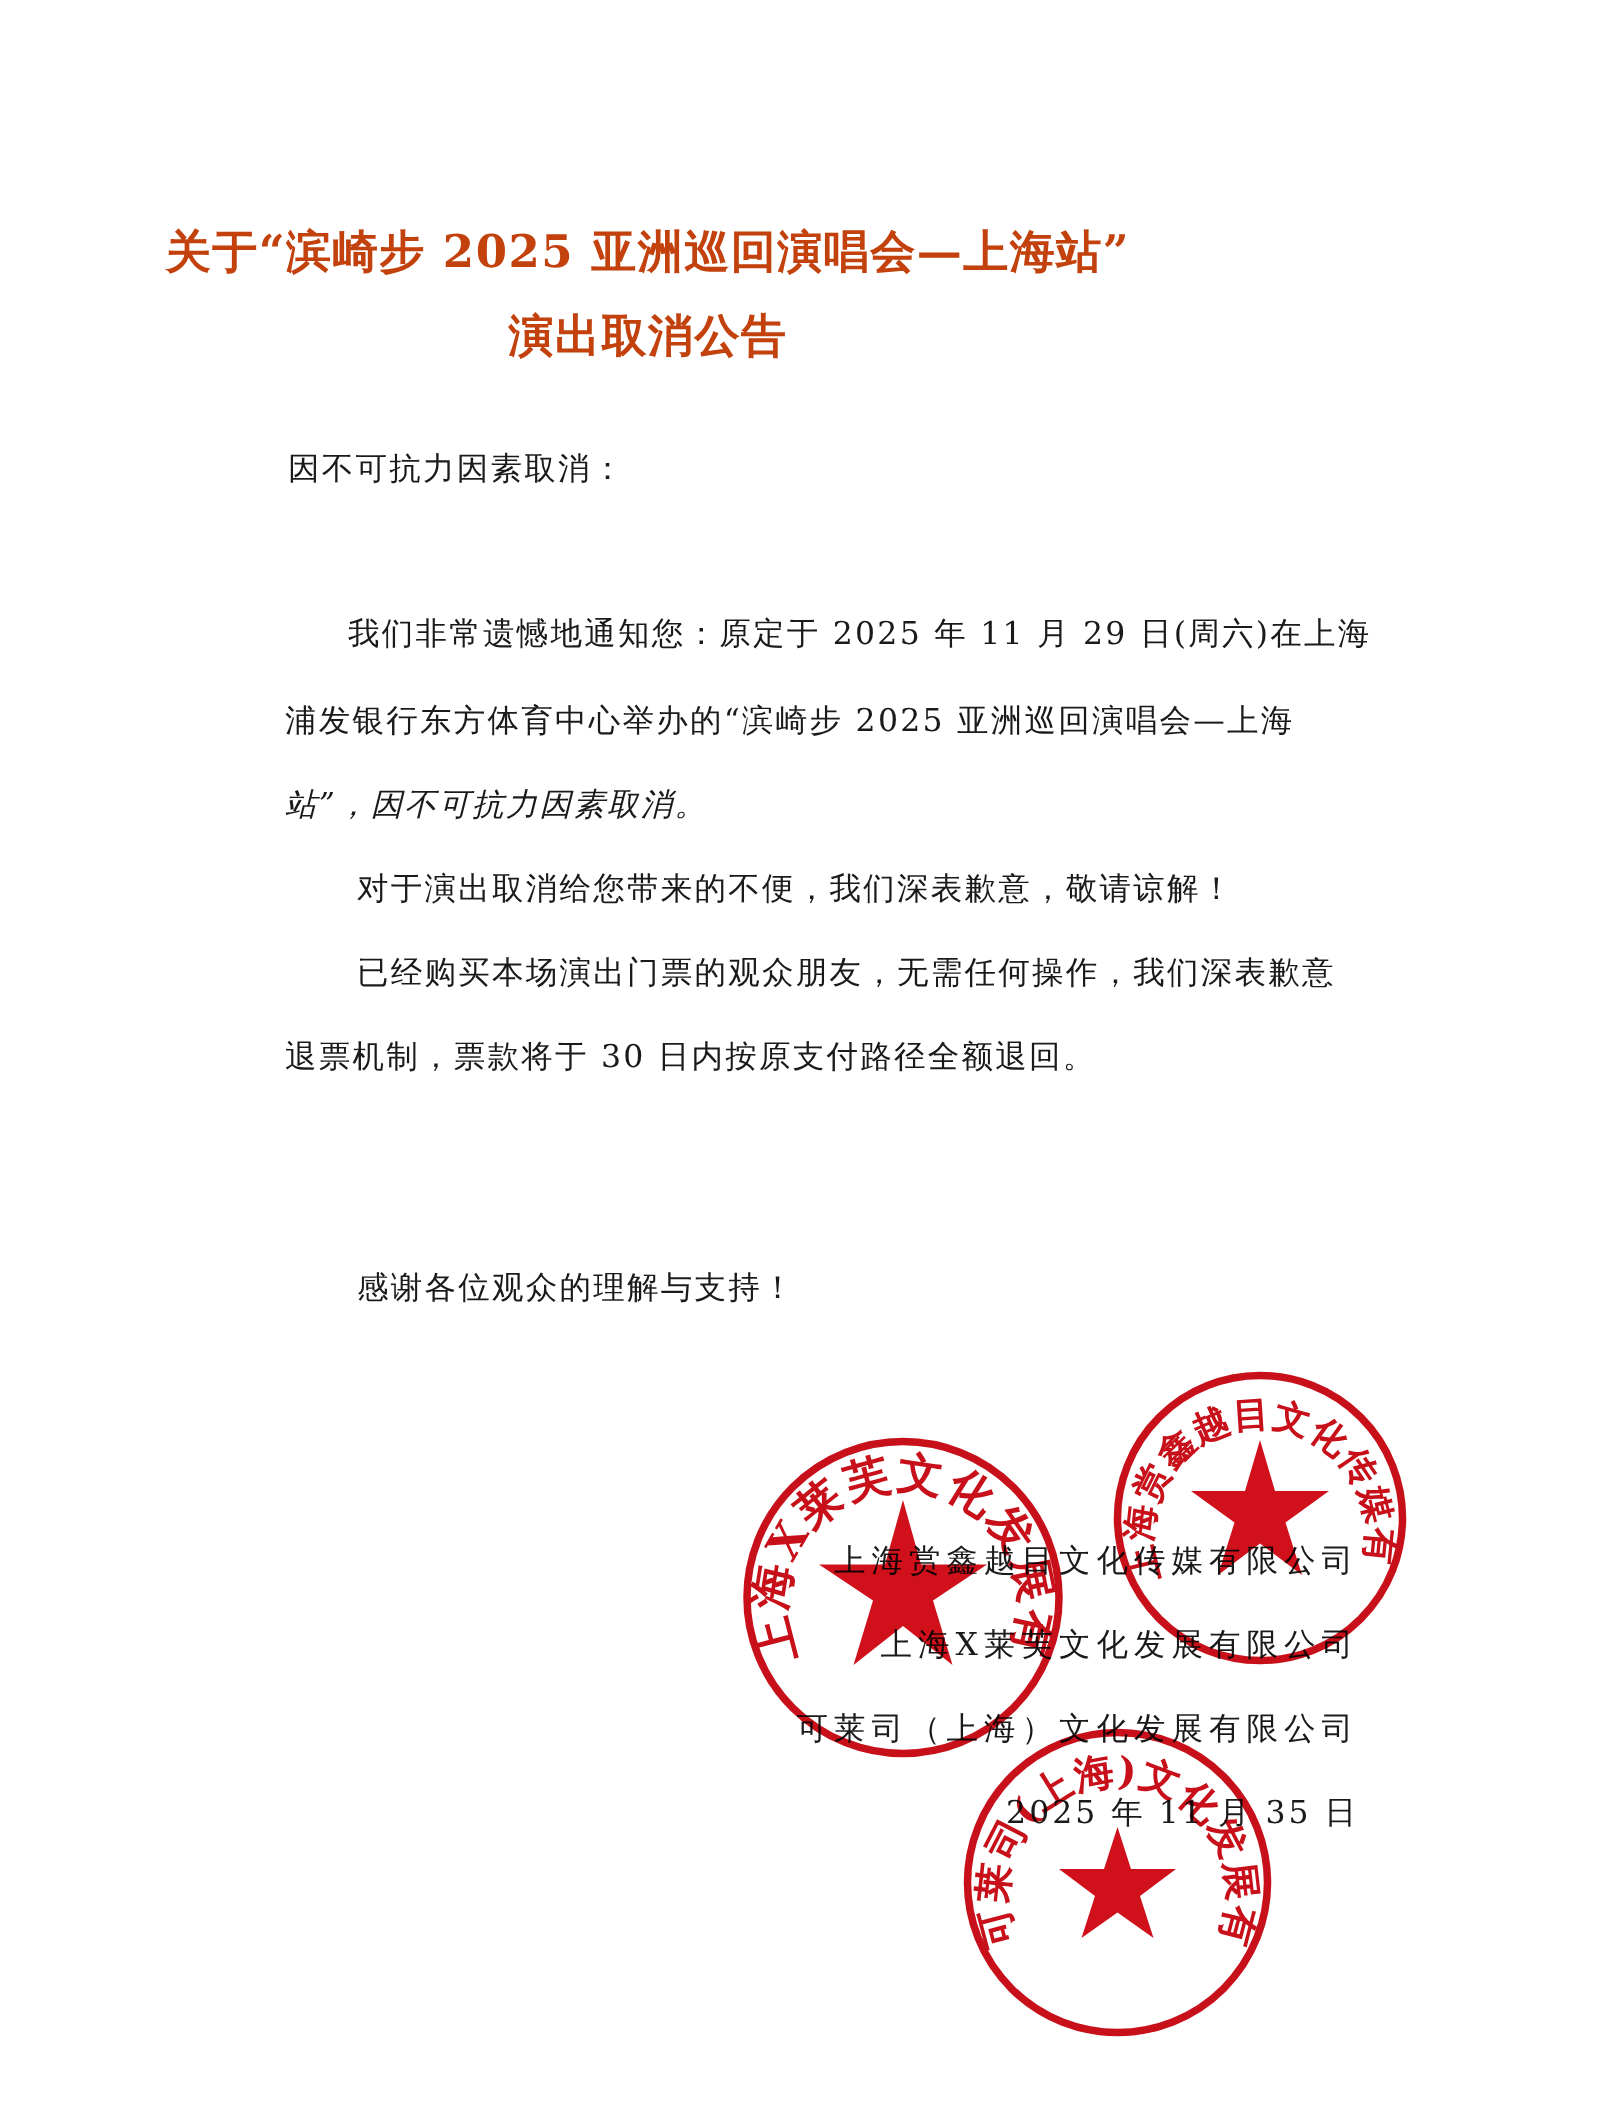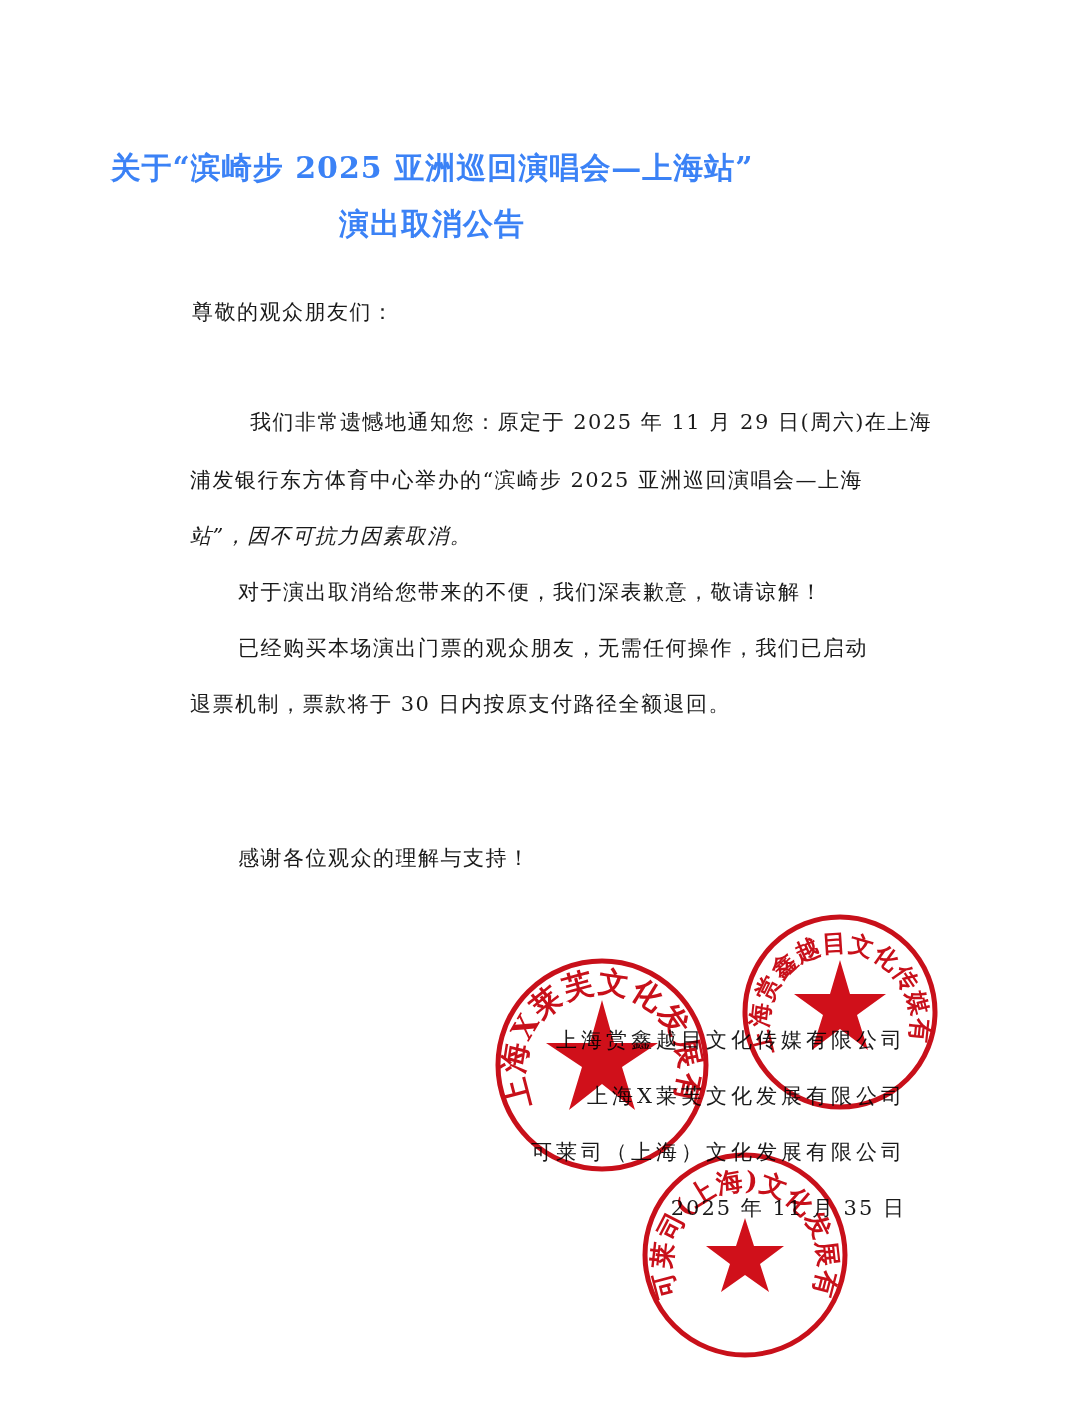"关于“滨崎步 2025 亚洲巡回演唱会—上海站”" .title { color: #3b82f6 -> #c2410c }
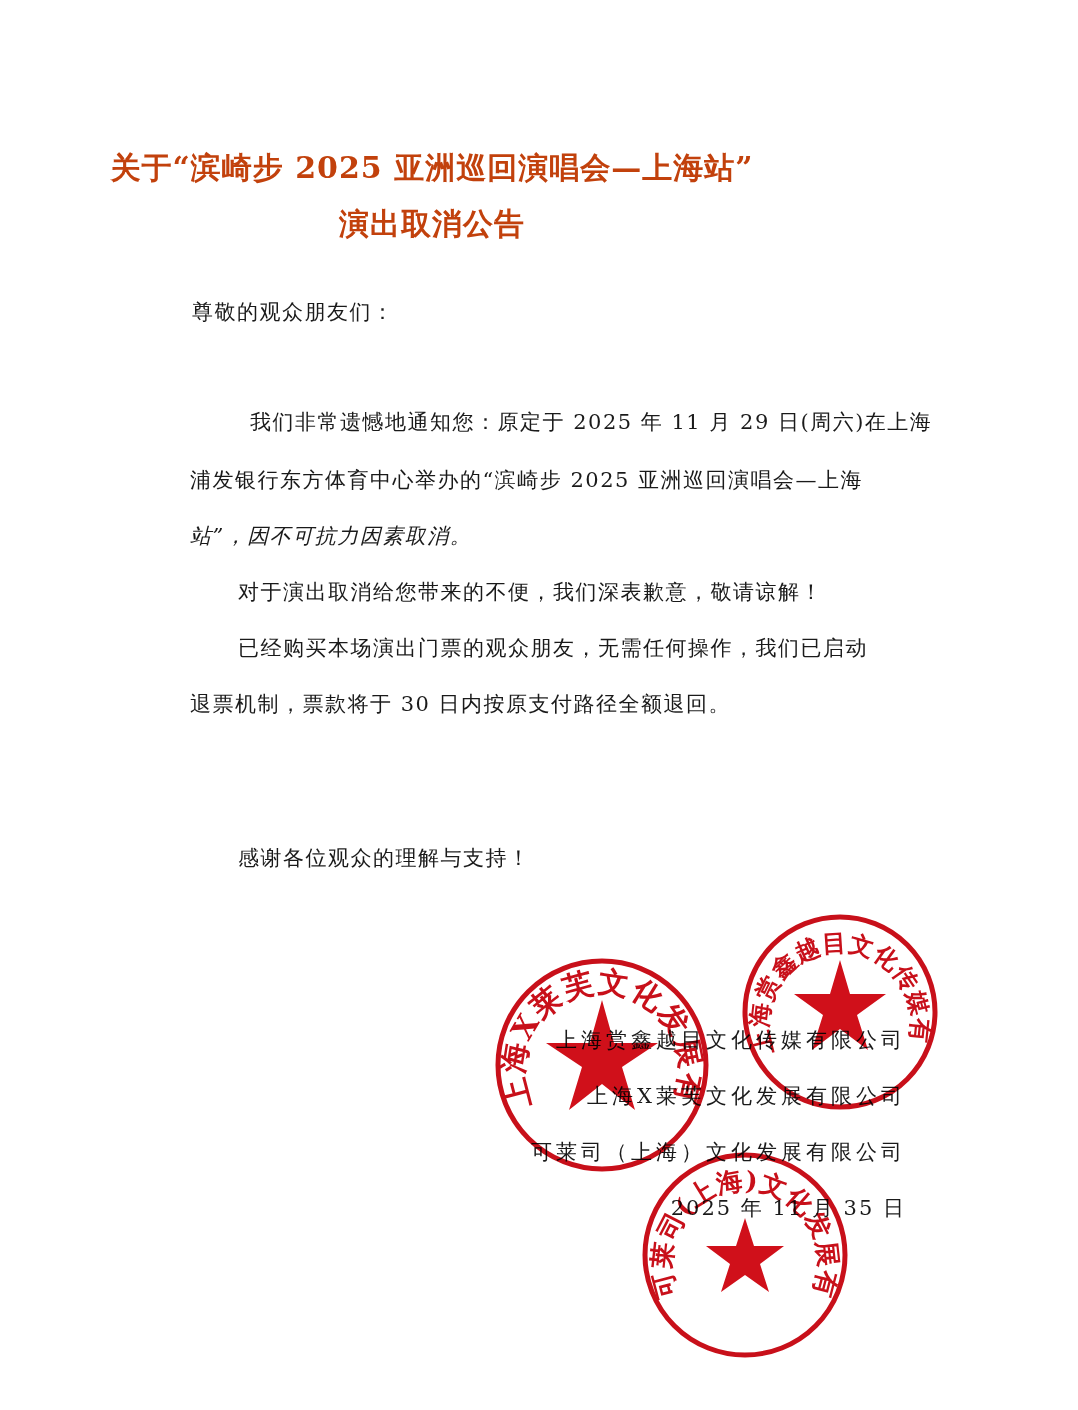"尊敬的观众朋友们：" div.p { text: 尊敬的观众朋友们 -> 因不可抗力因素取消 }
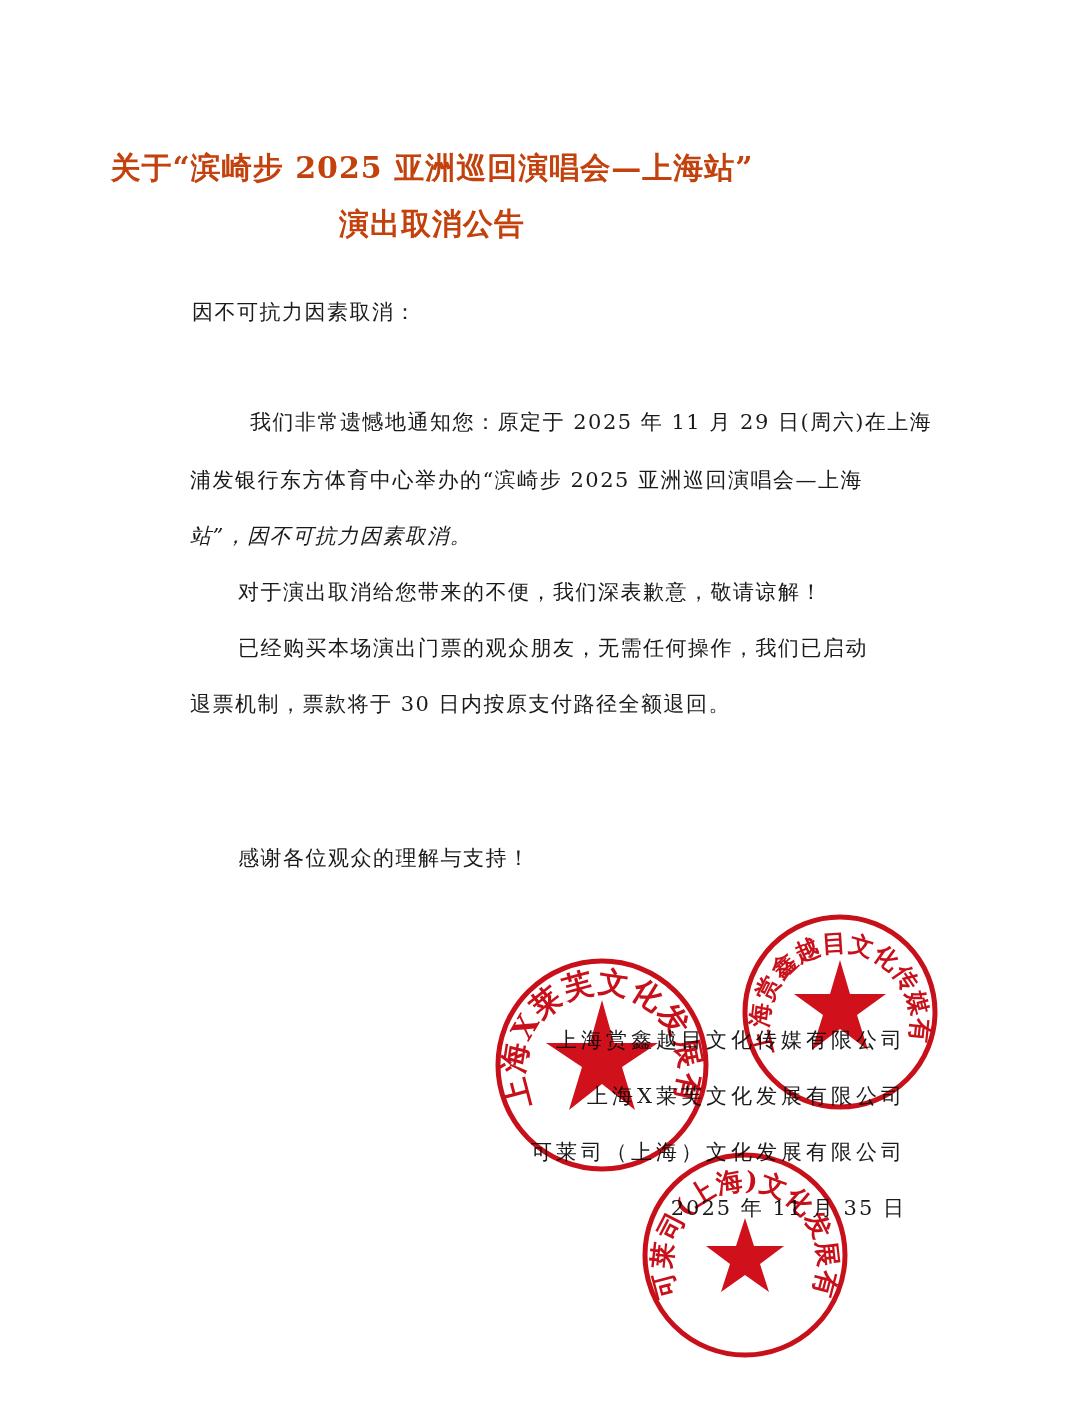"我们非常遗憾地通知您：原定于 2025 年 11 月" div.p { left: 250px -> 232px }
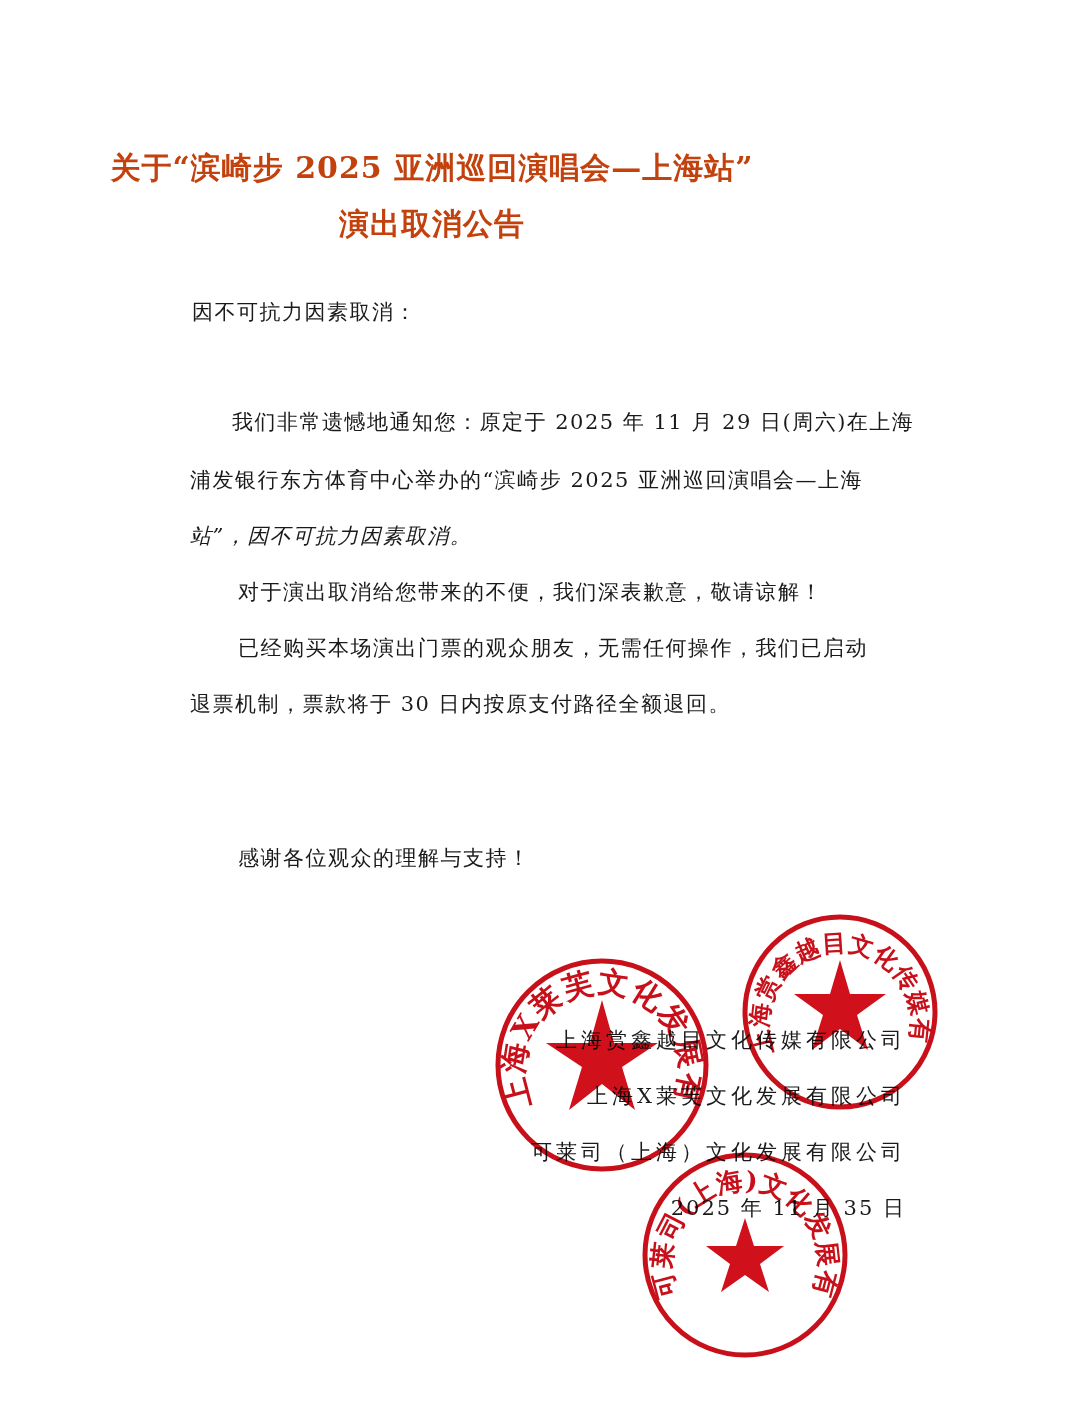"已经购买本场演出门票的观众朋友，无需任何操作，我们已启动" div.p { text: 已启动 -> 深表歉意 }
